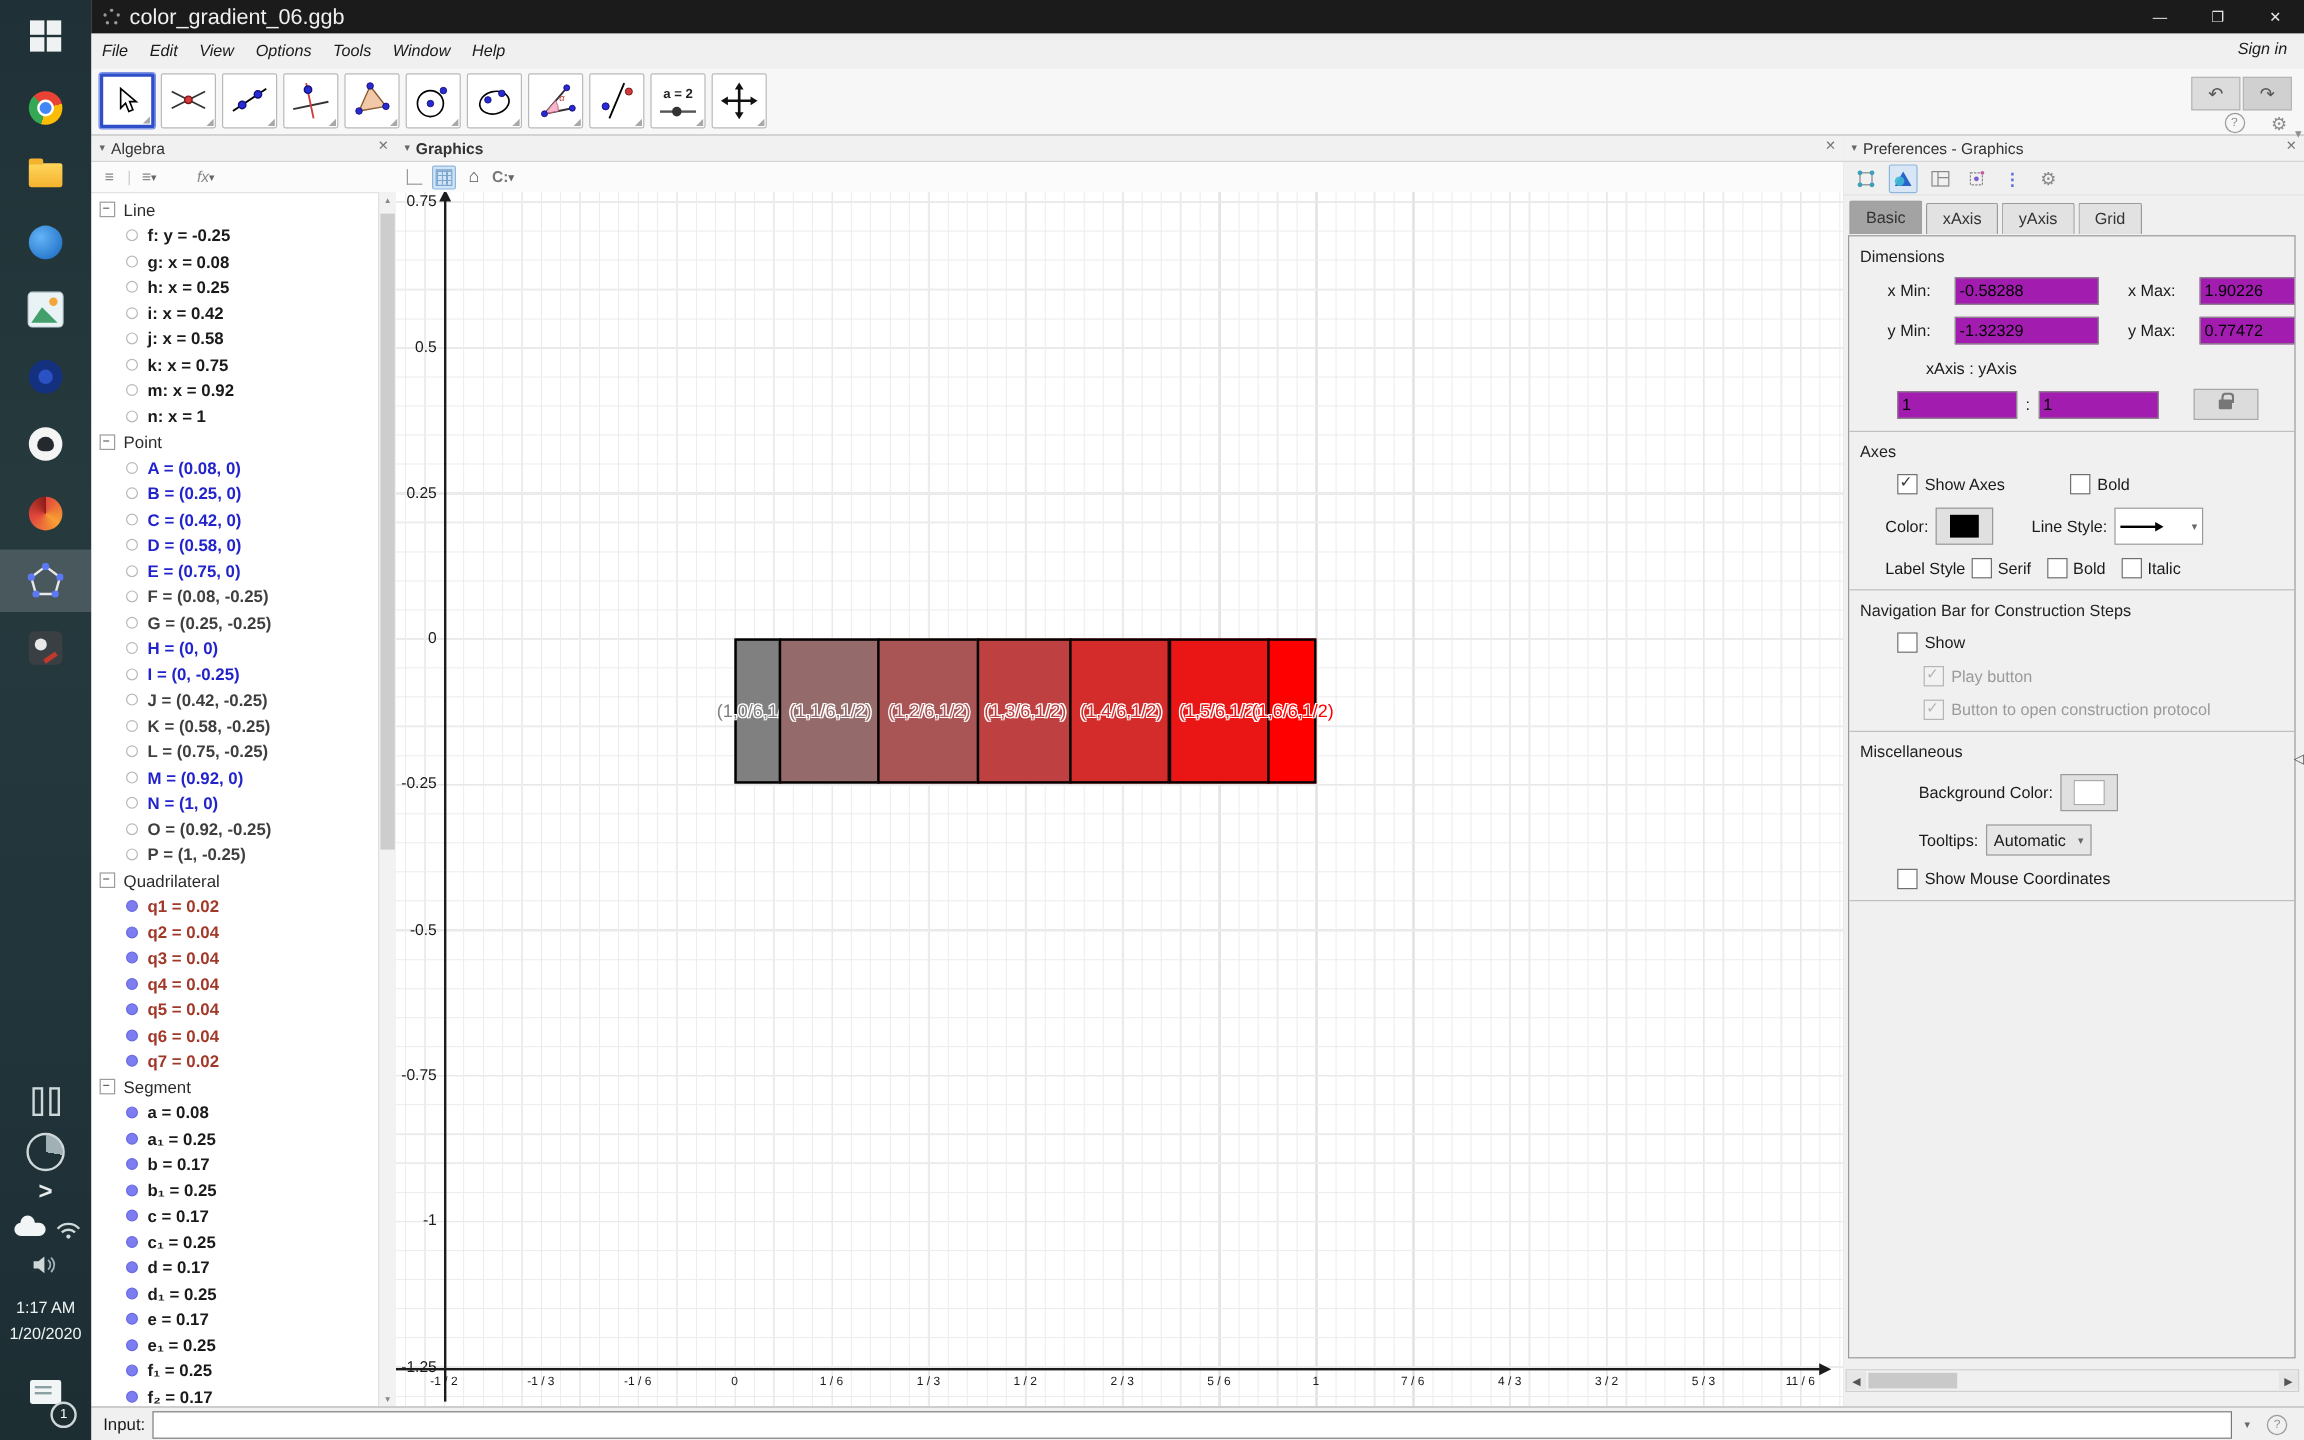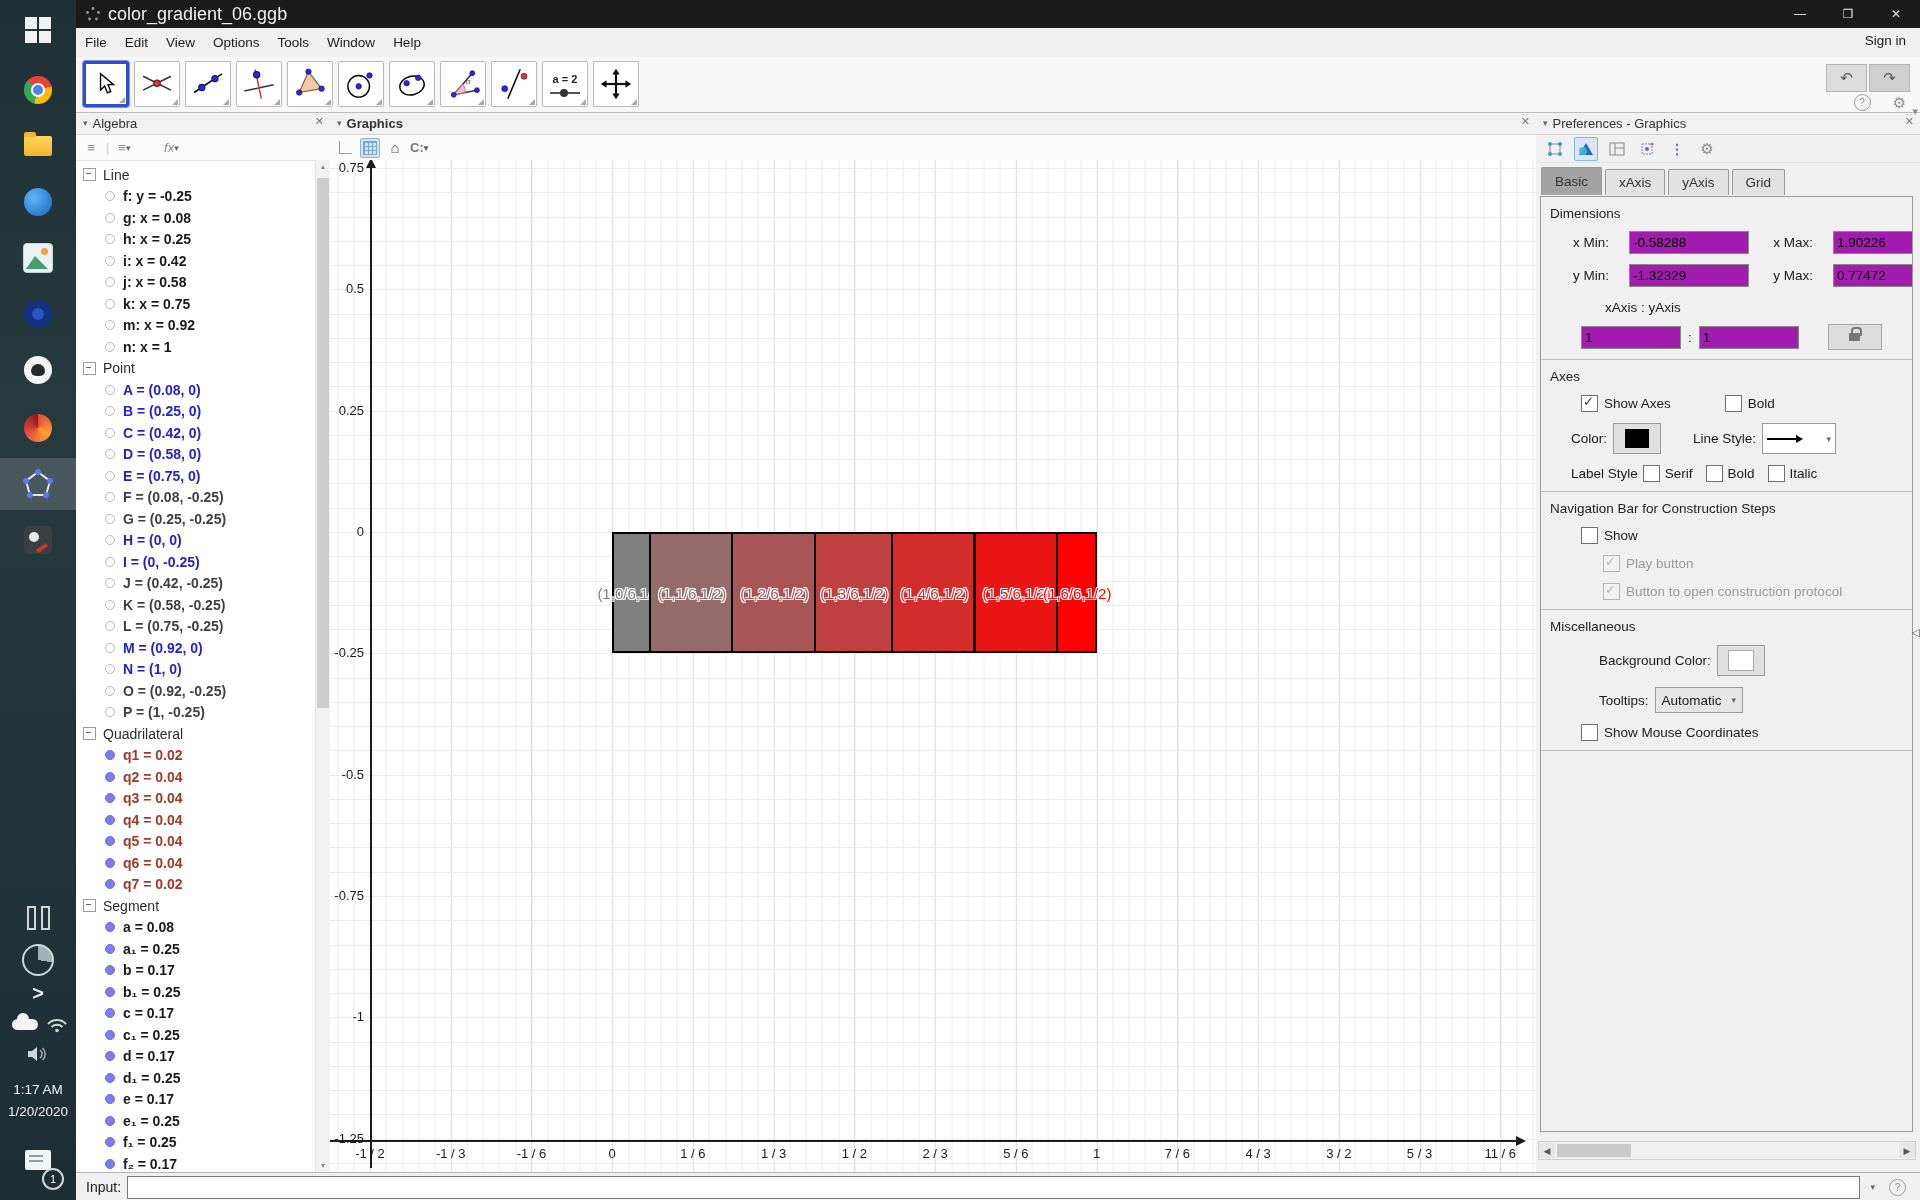"File" .menubar { font-style: none -> italic }
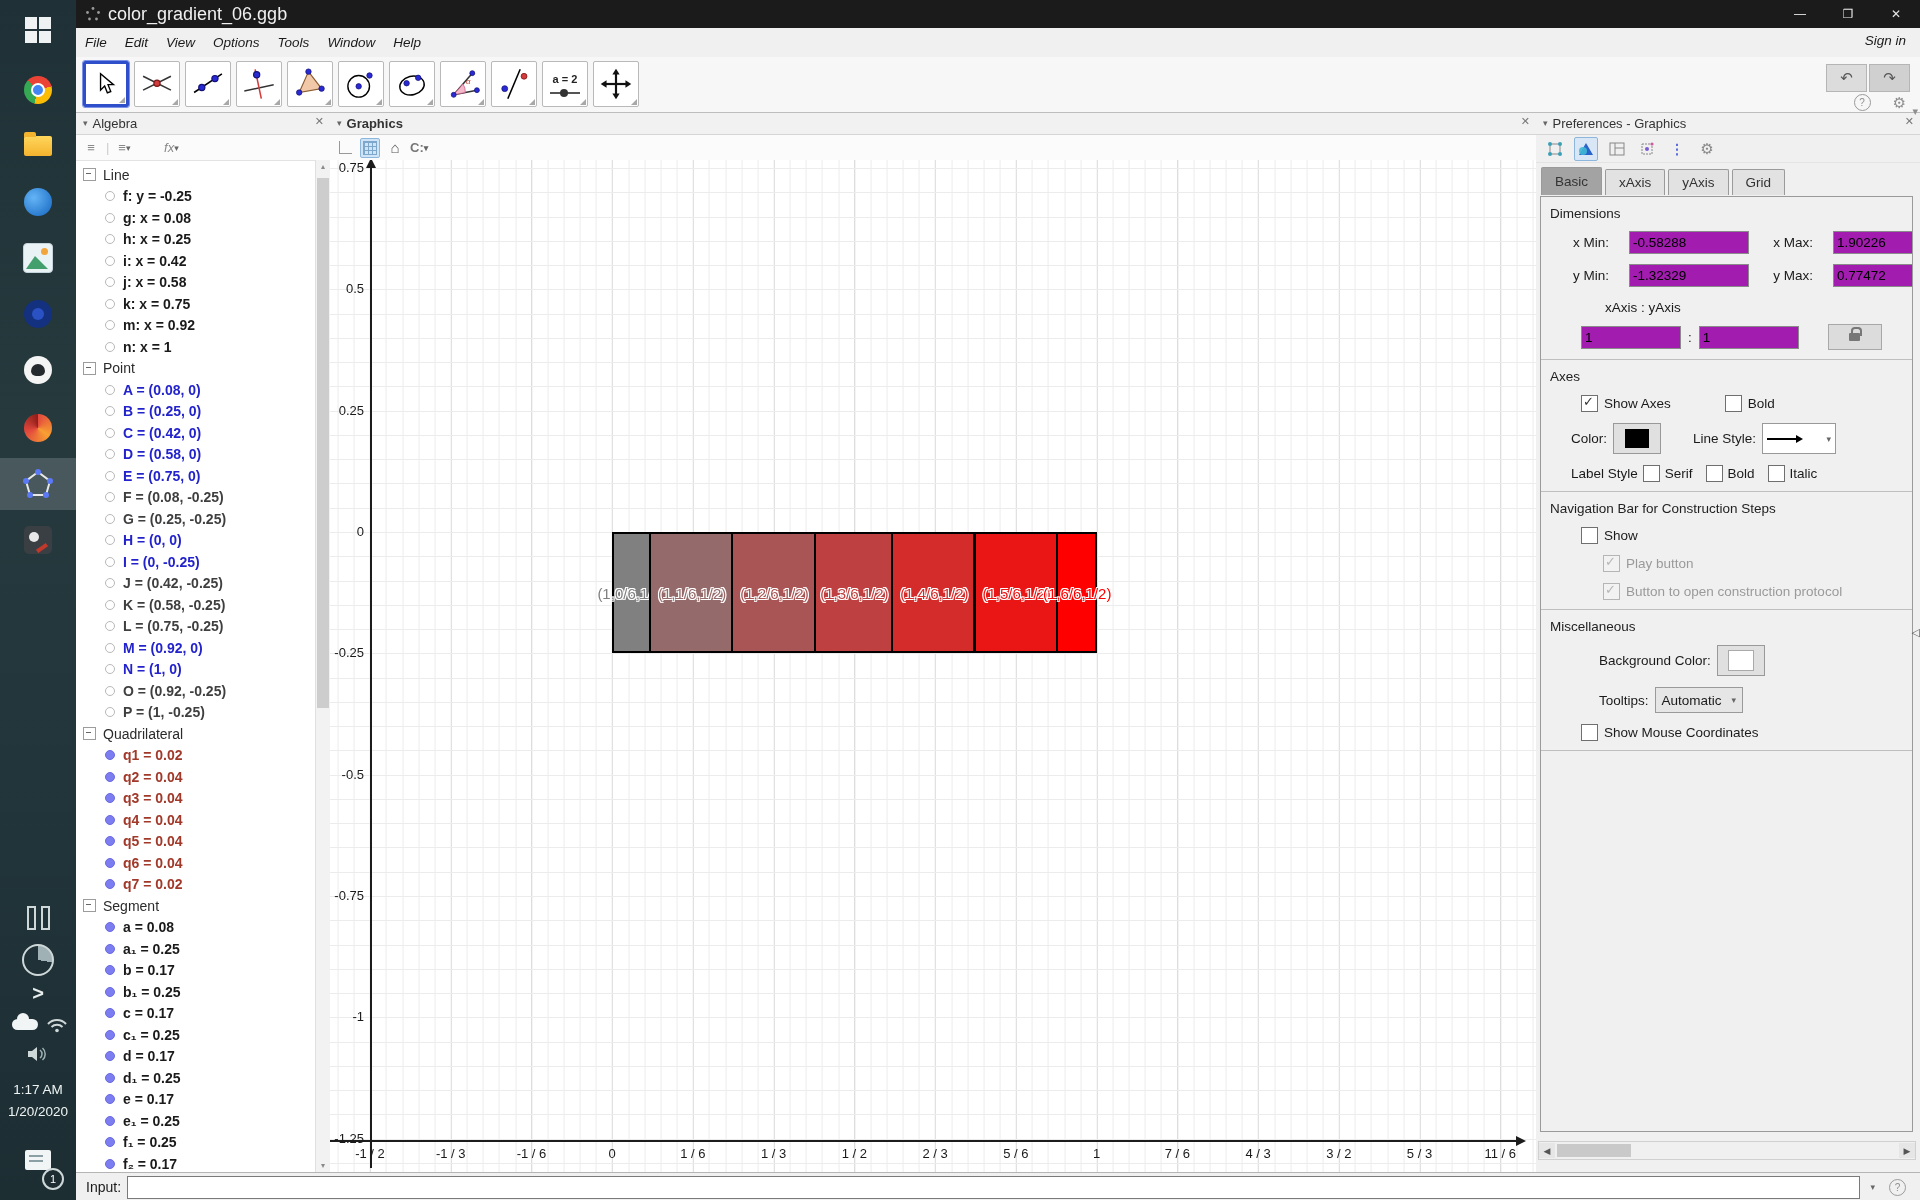"-1 / 2" .xlab { font-size: 13px -> 10px }
